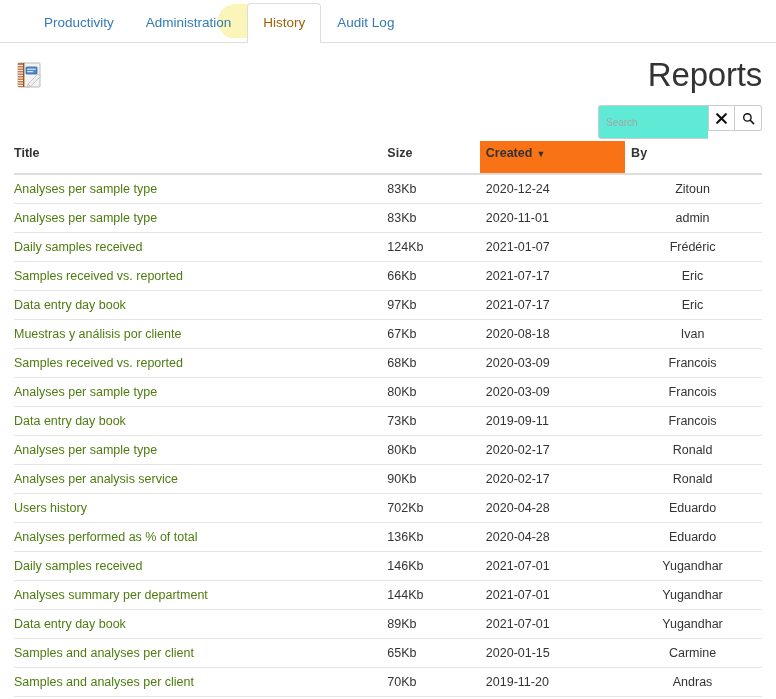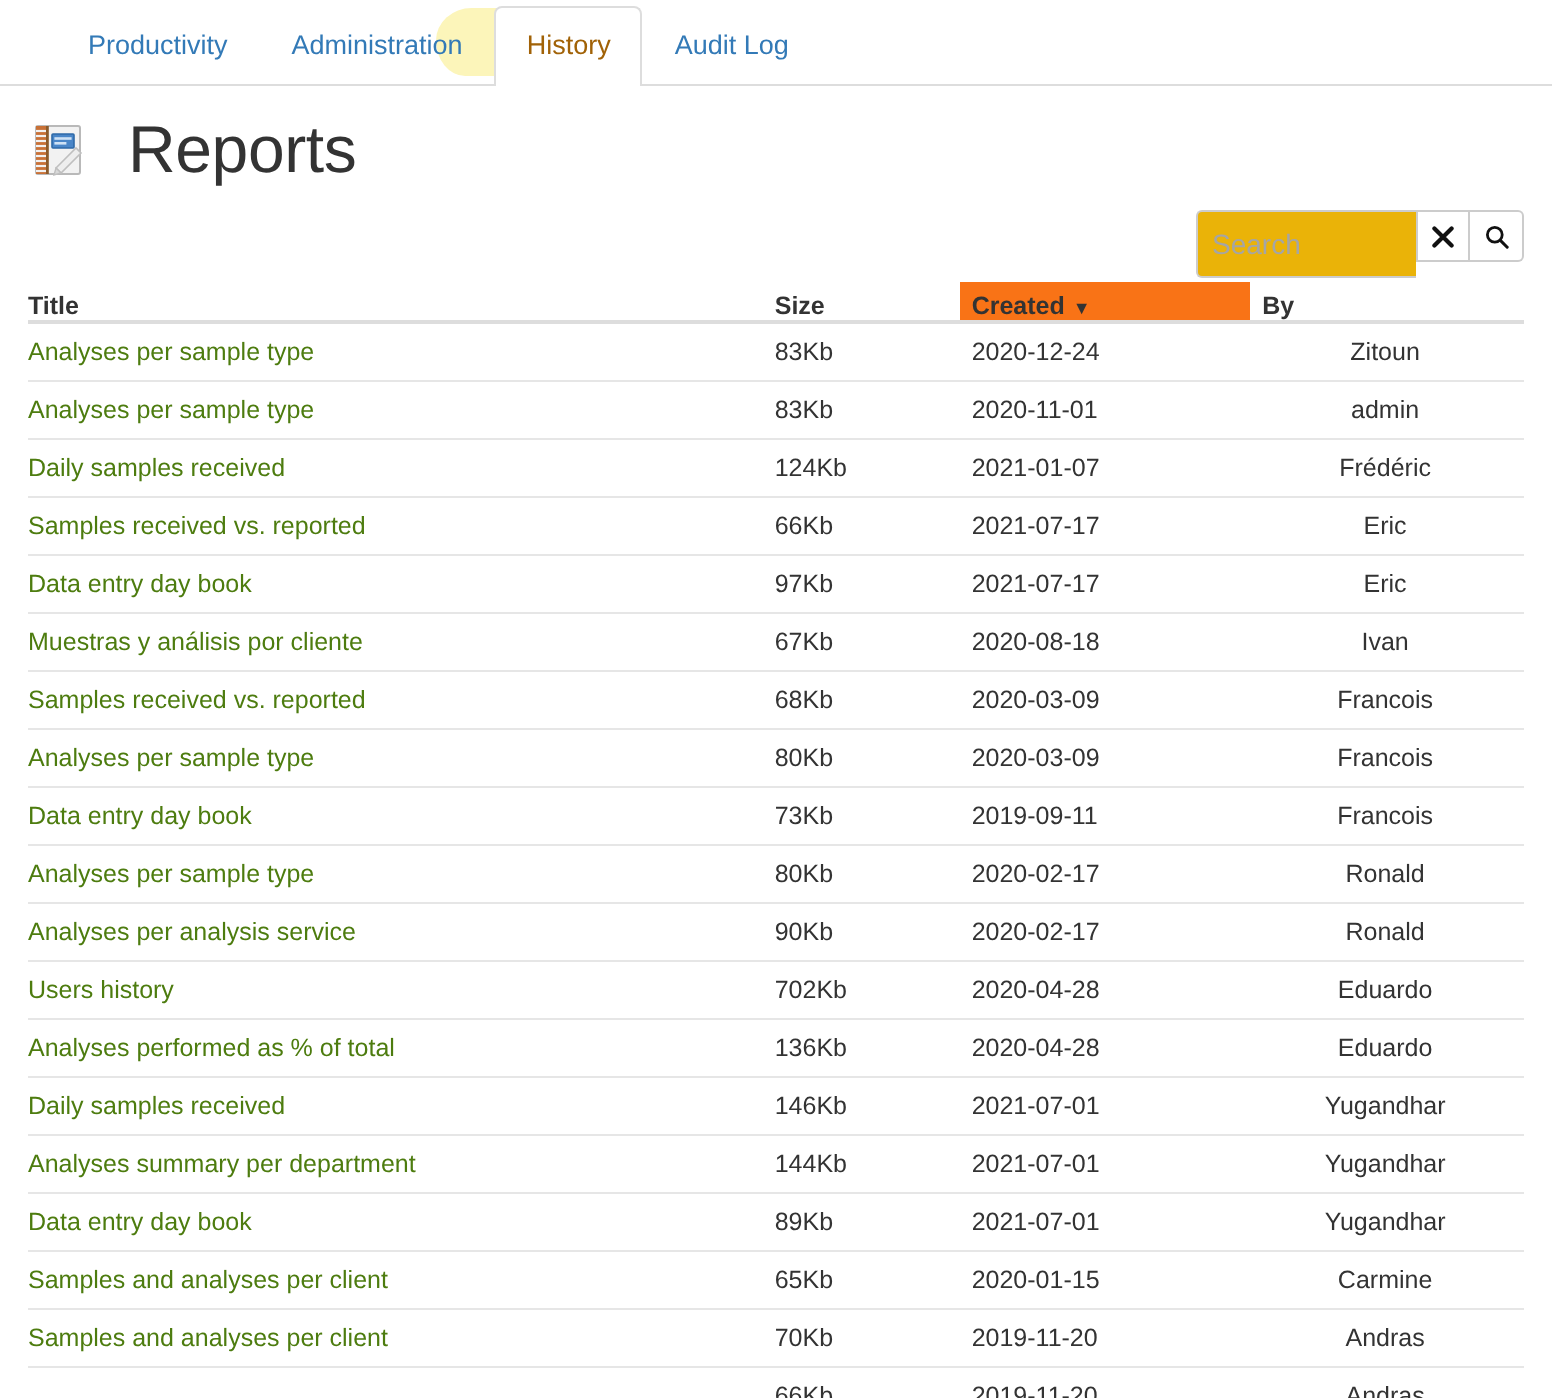"Reports" .page-head { justify-content: none -> space-between }
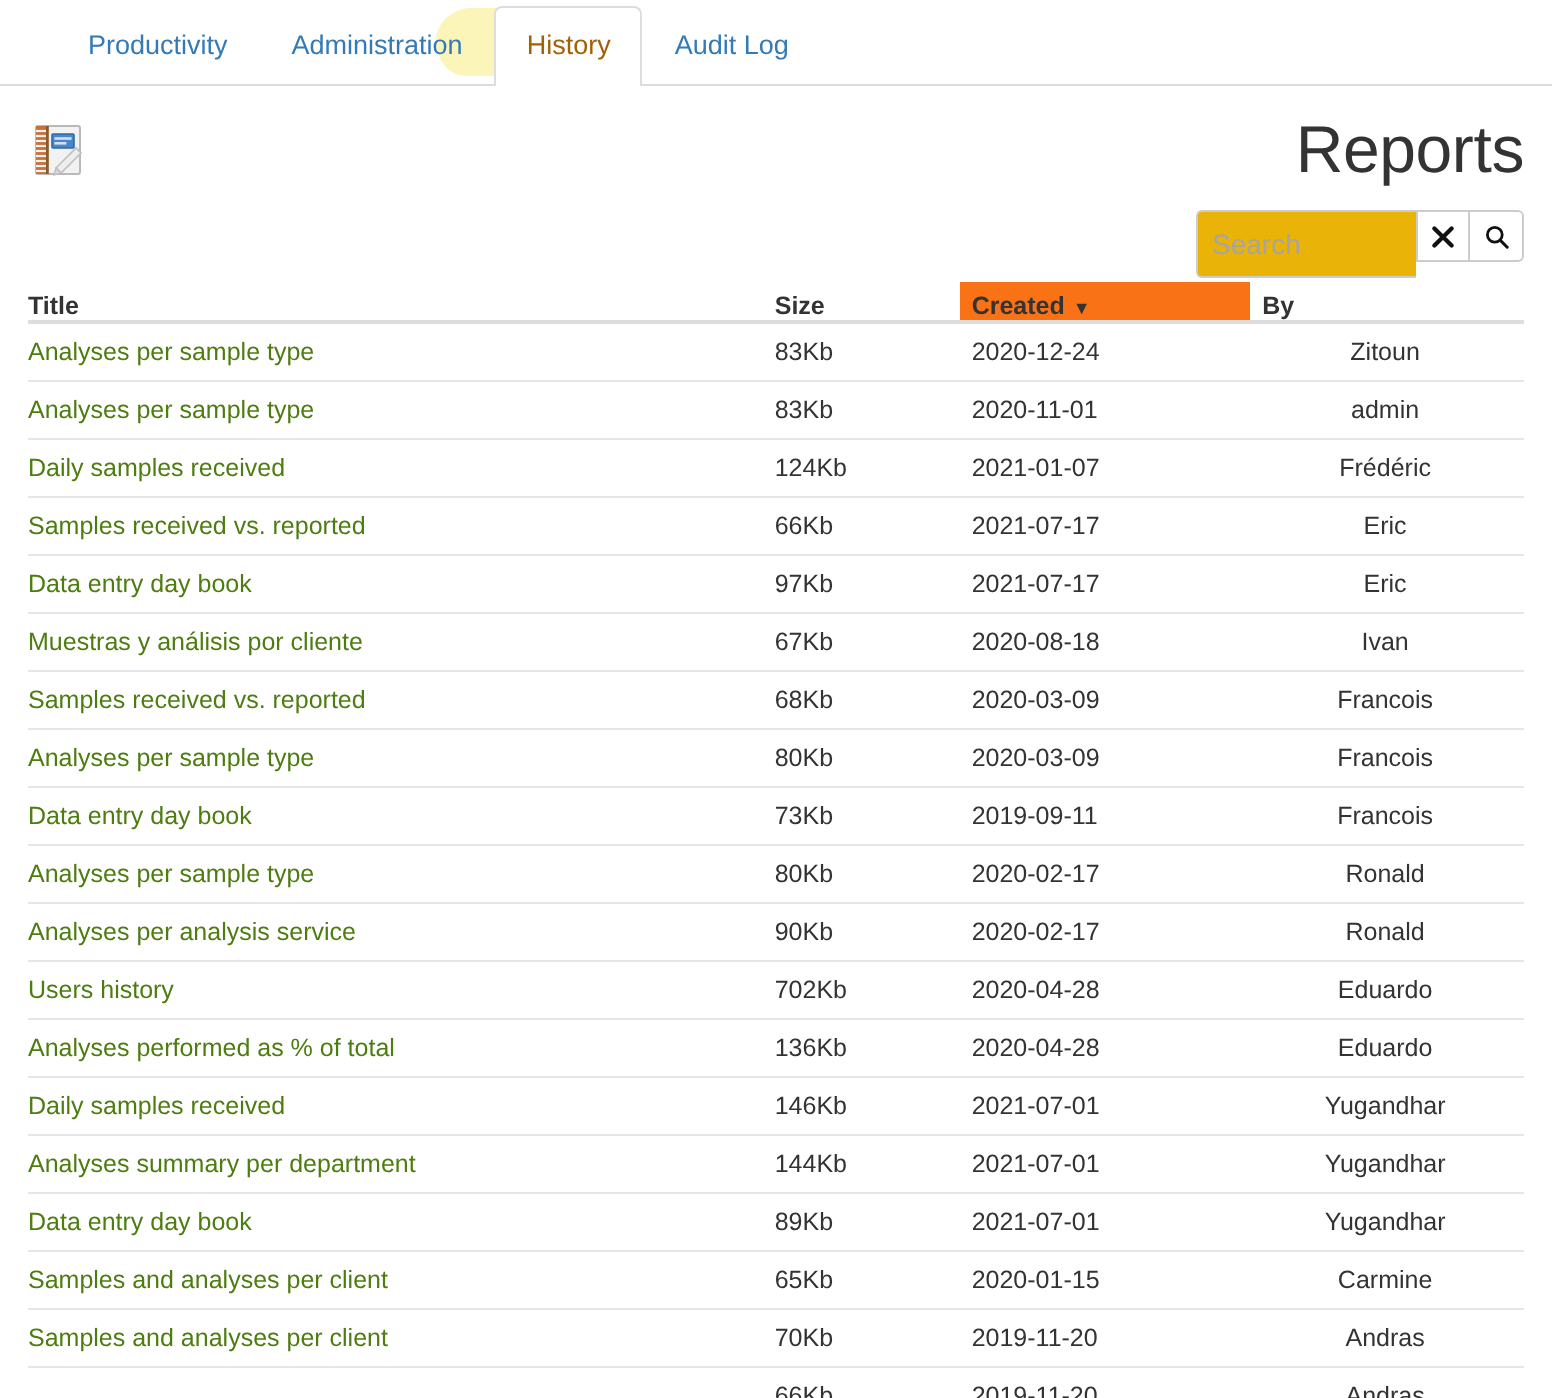"Search" .search-input { background: #eab308 -> #5eead4; font-size: 14px -> 10px }
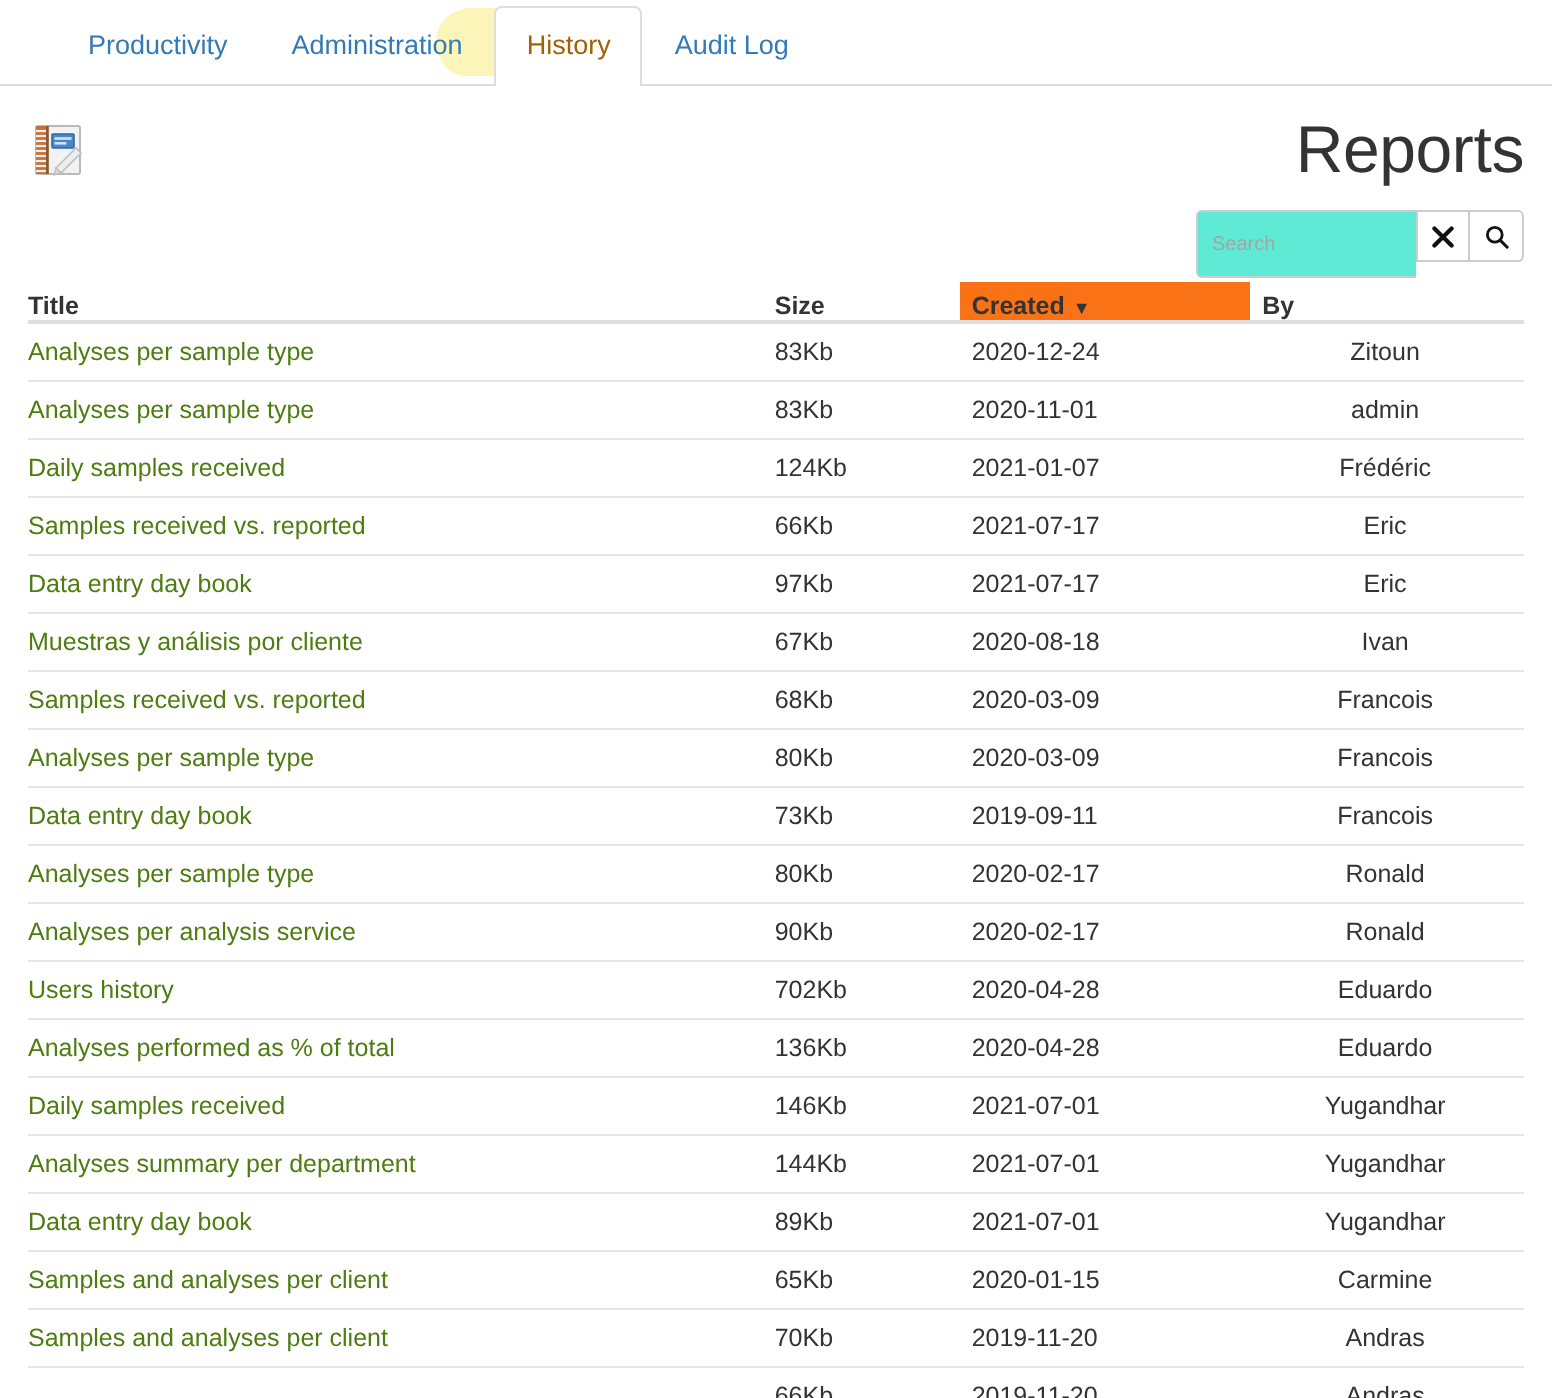"Title" table.listing th { padding: 5px 8px 0 0 -> 5px 8px 13px 0 }
